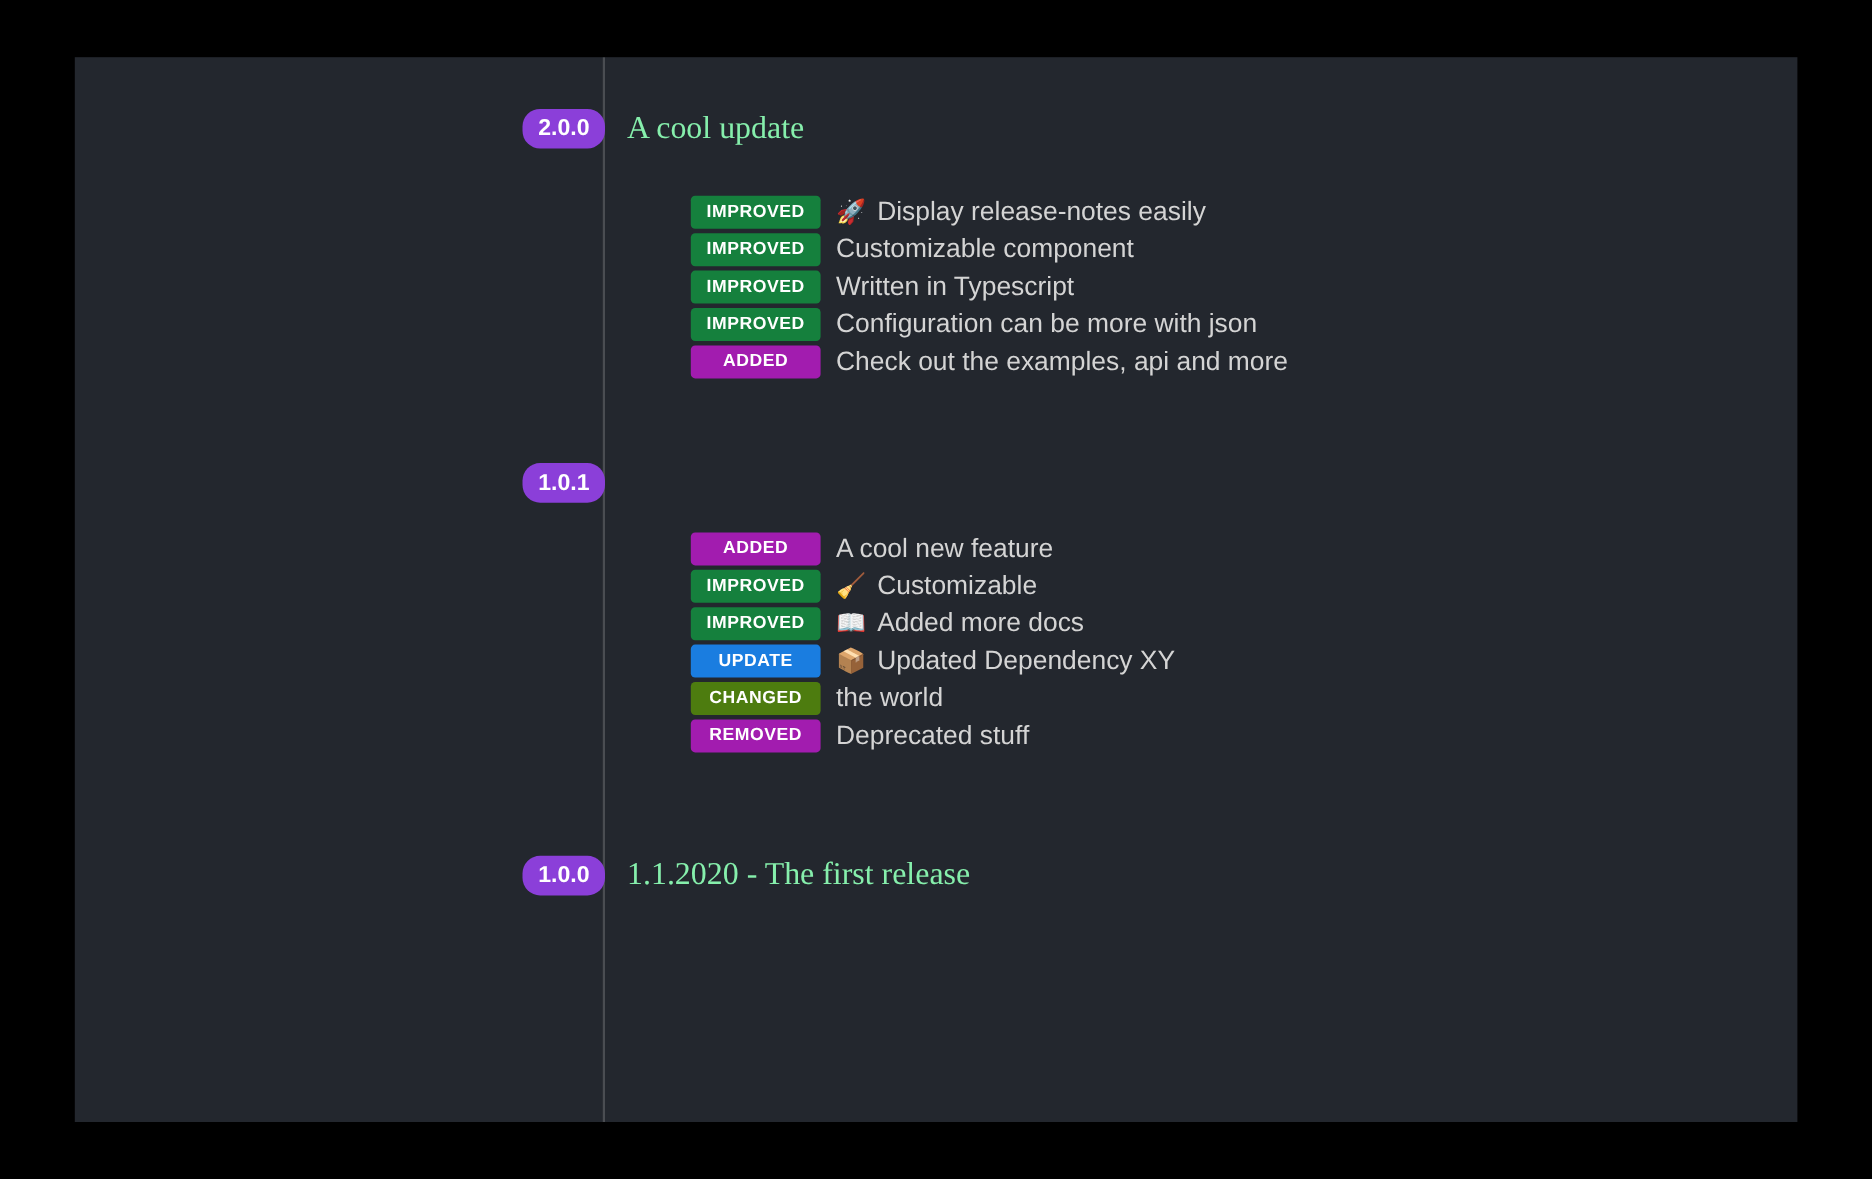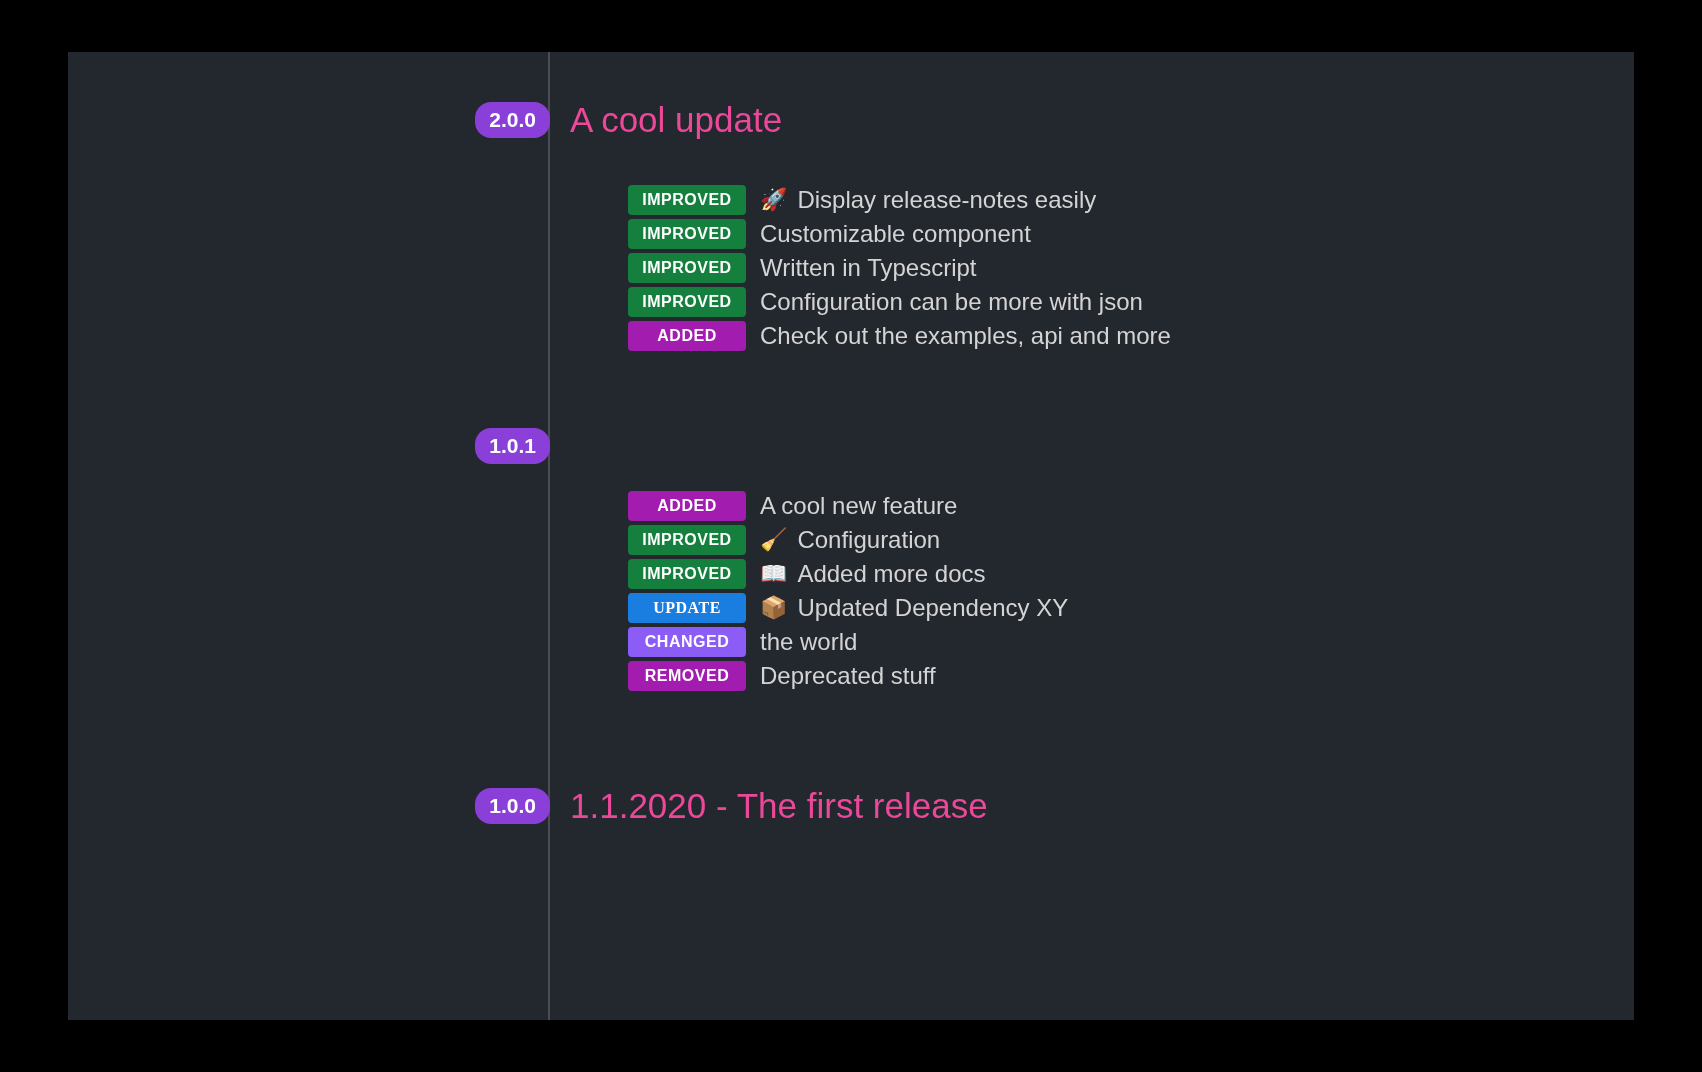"A cool update" .release-title { color: #ec4899 -> #86efac; font-family: none -> Liberation Serif, serif; font-size: 35px -> 29px }
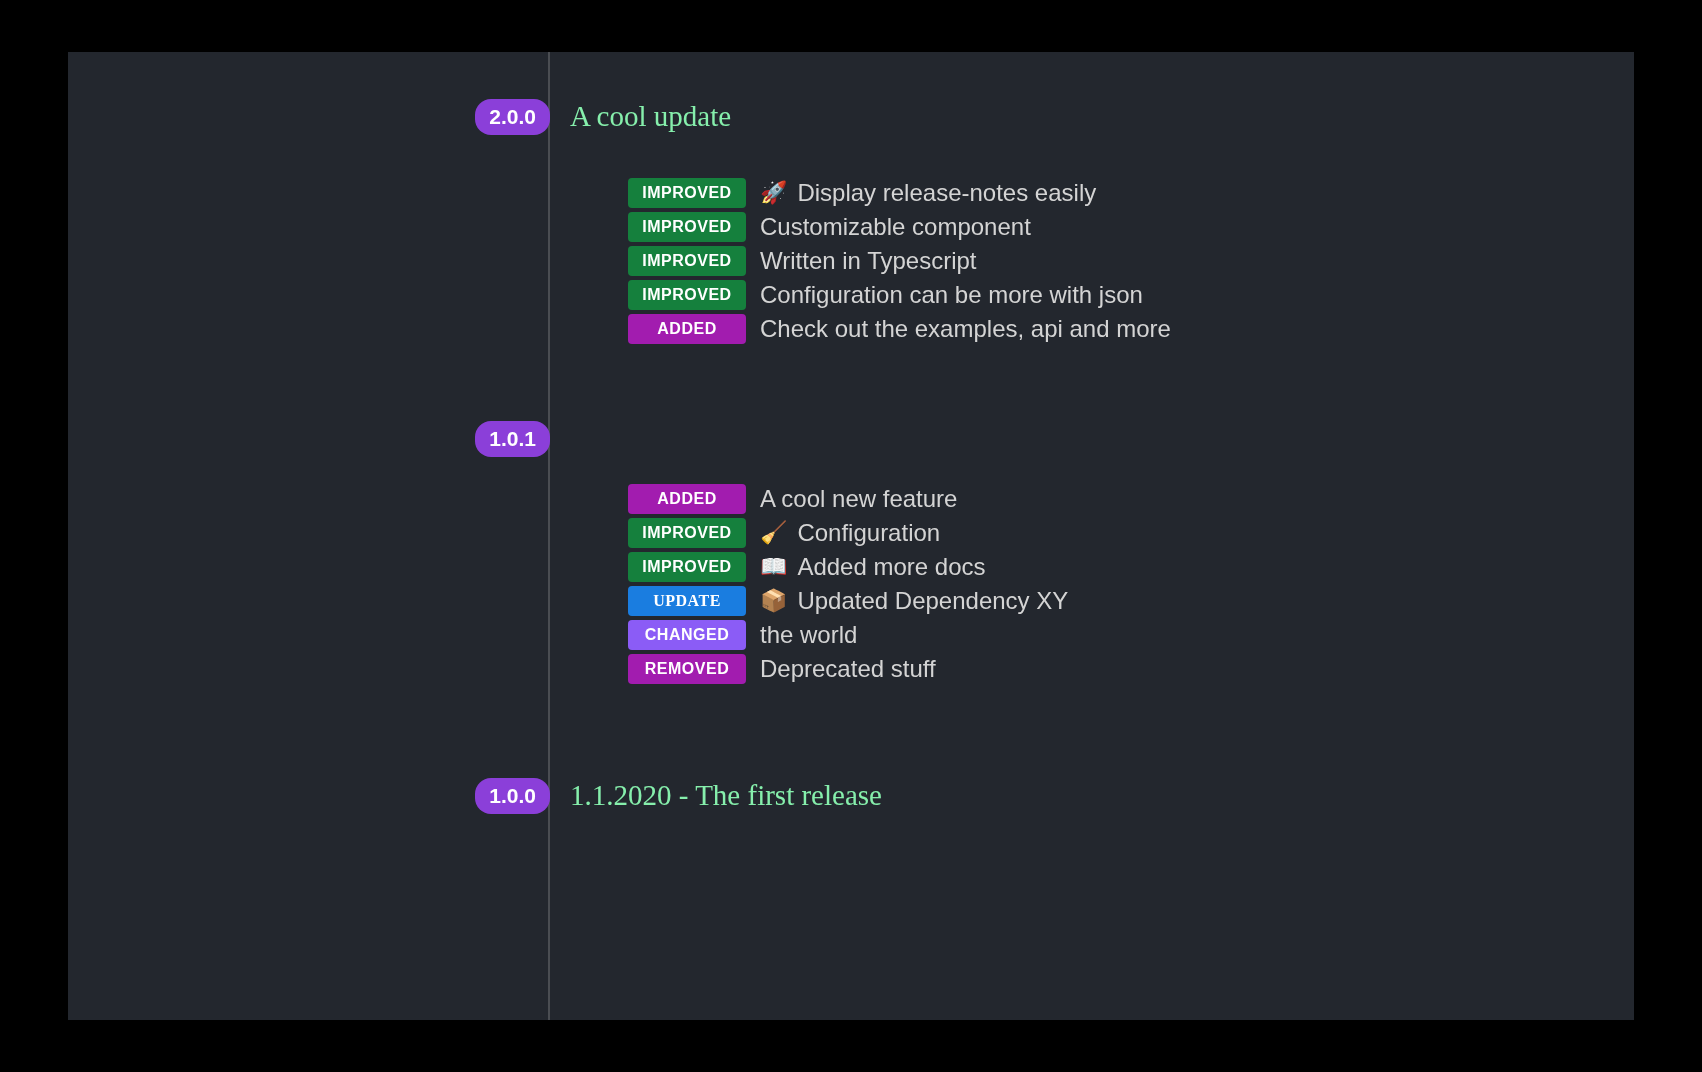"Configuration" span { text: Configuration -> Customizable }
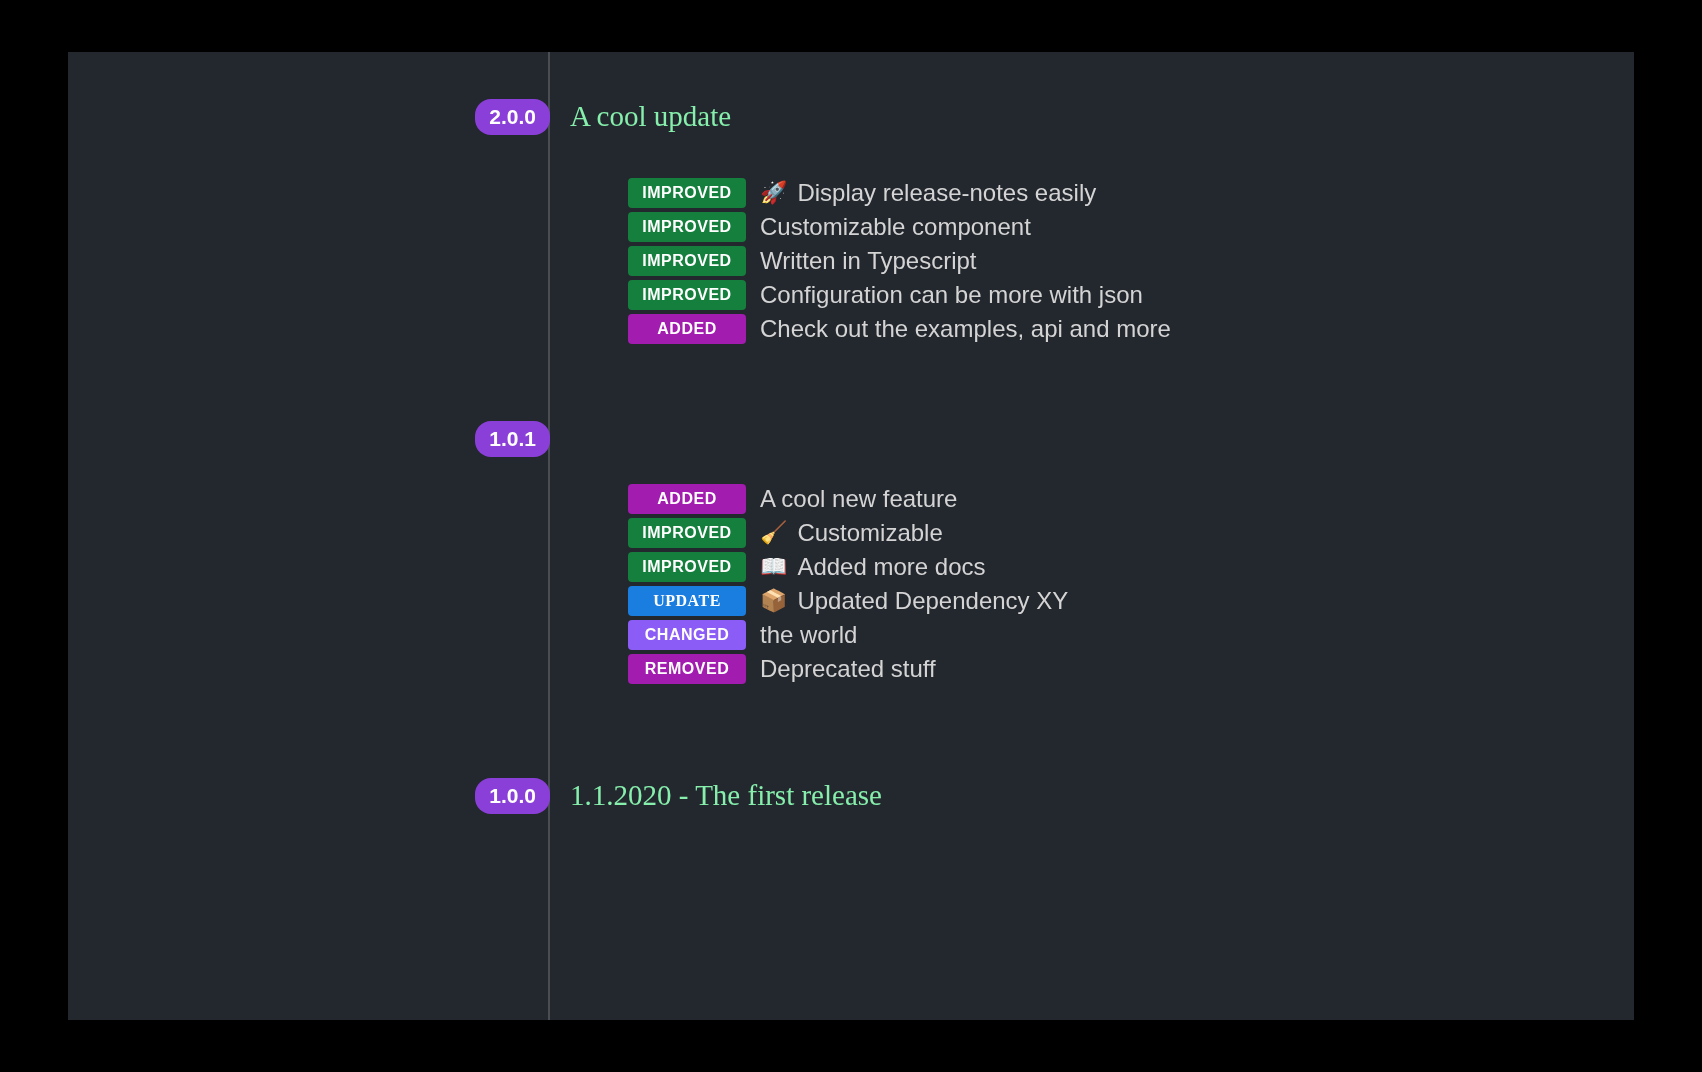"UPDATE" .tag-update { font-family: Liberation Serif, serif -> none }
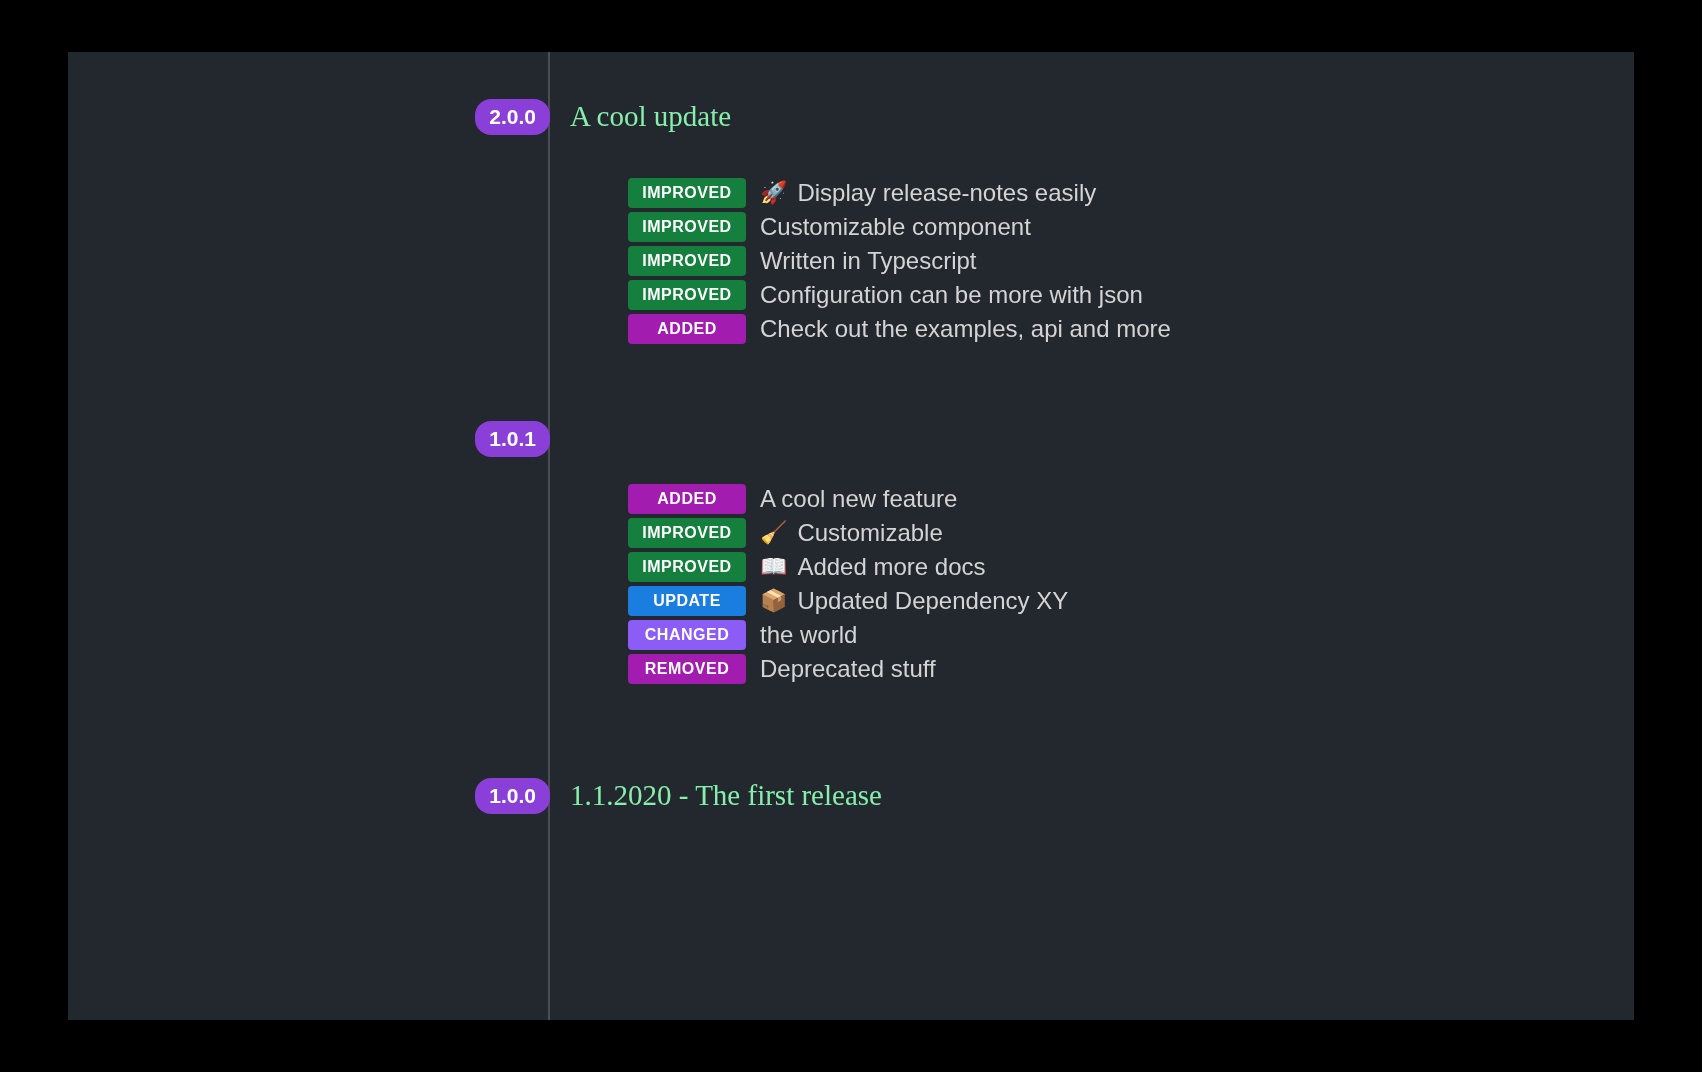"CHANGED" .tag-changed { background: #8b5cf6 -> #4d7c0f }
